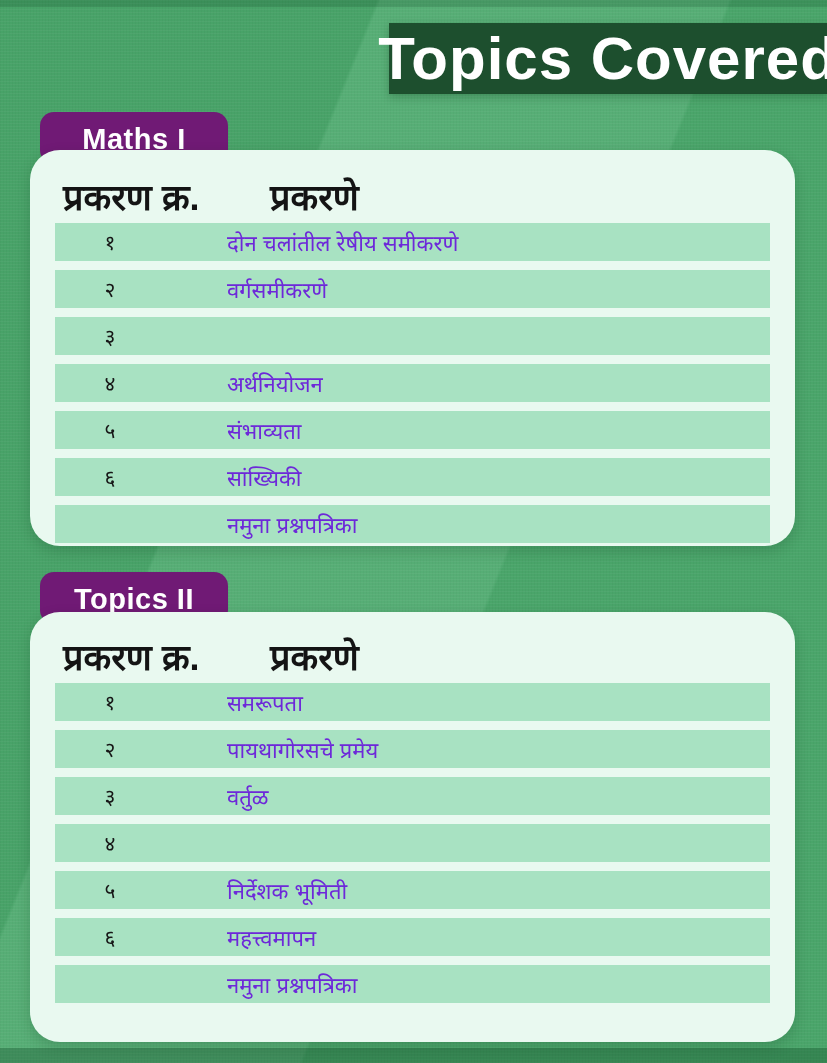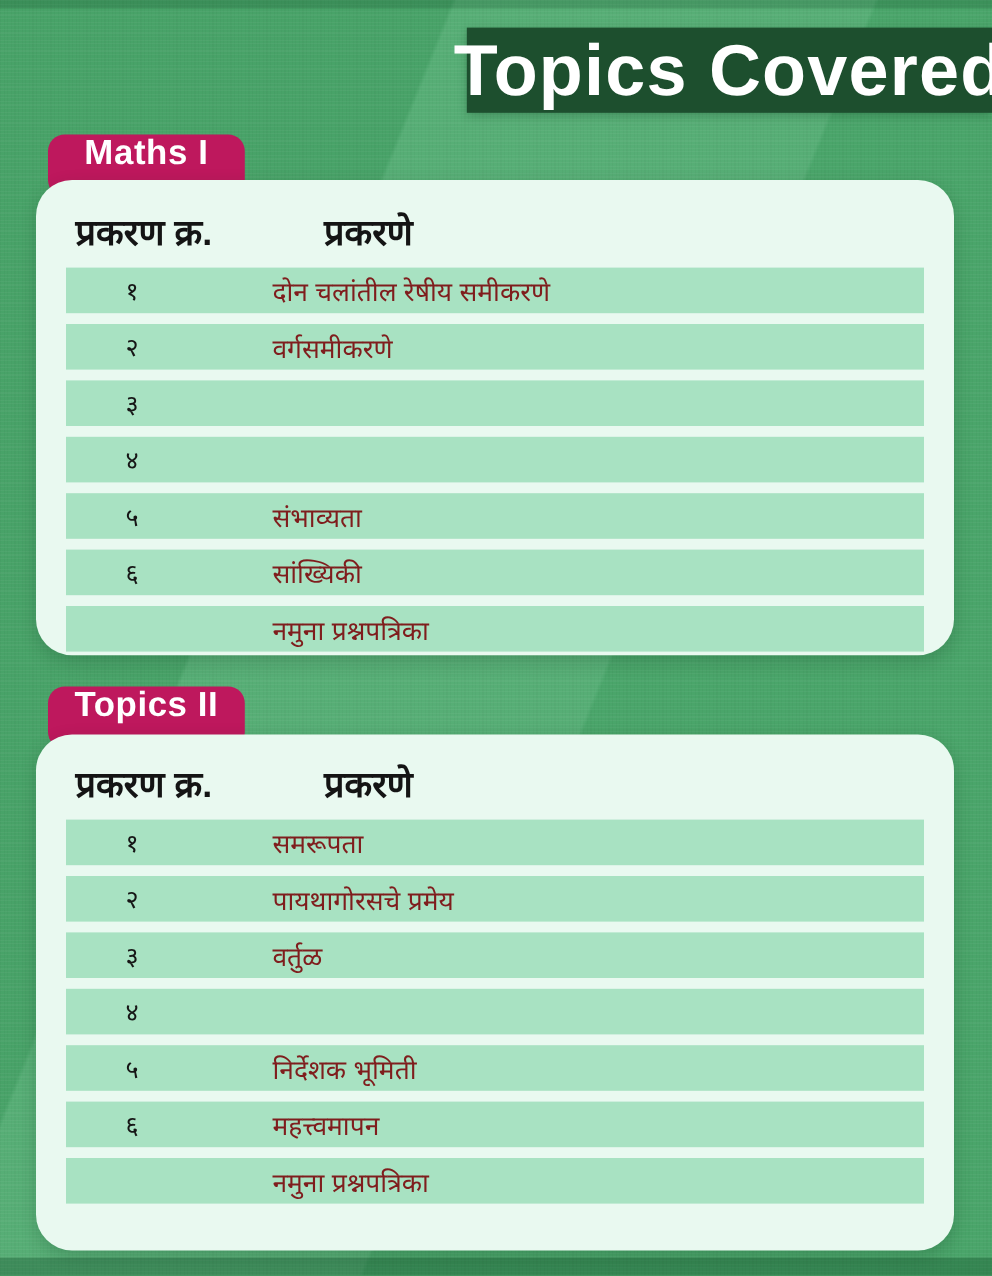"Maths I" .tab { align-items: flex-start -> flex-end; background: #be185d -> #701a75; width: 164px -> 188px }
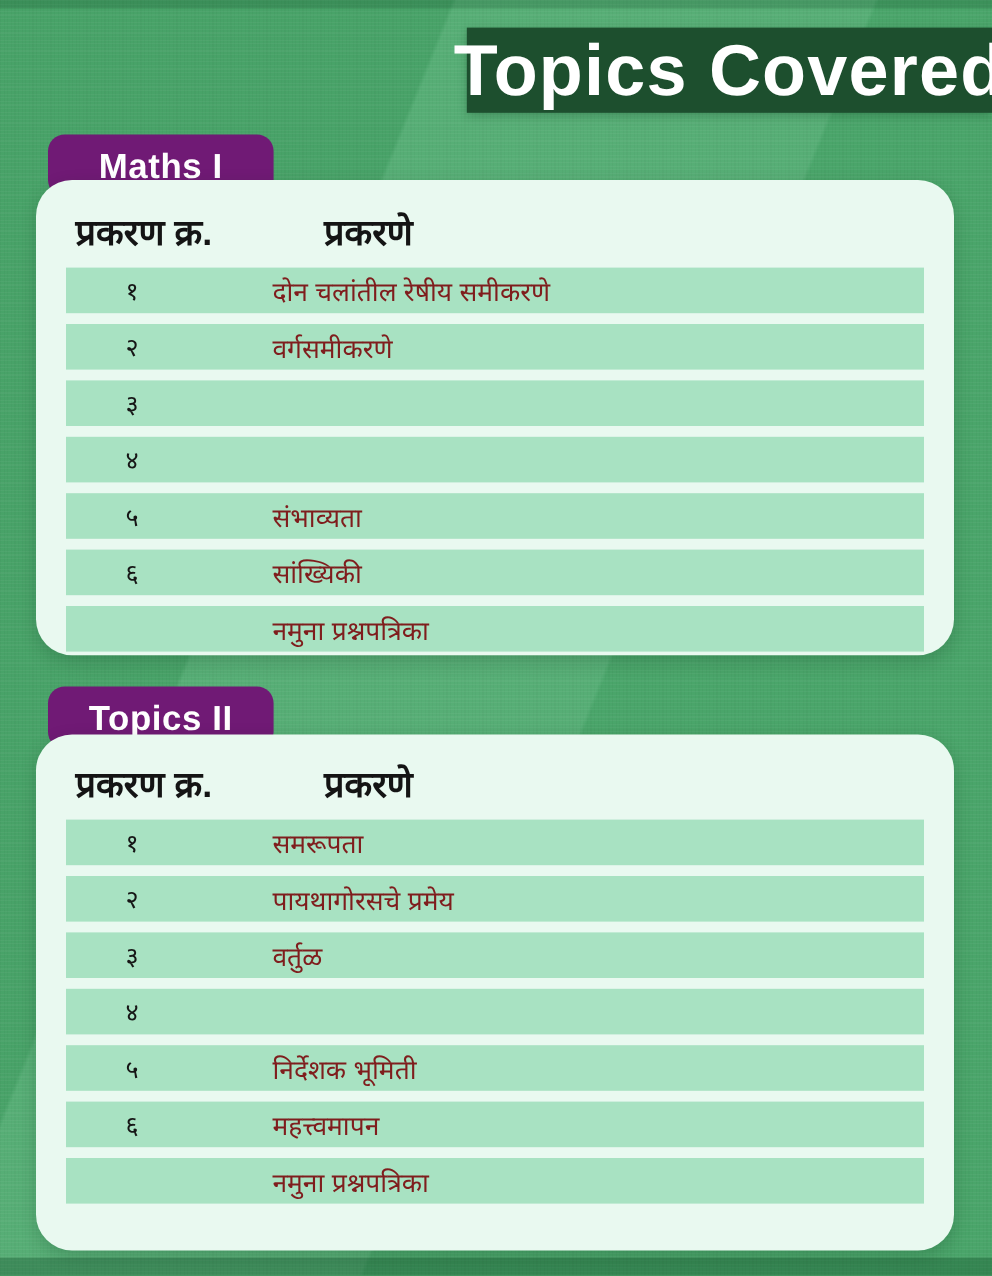"प्रकरण क्र." .col-no, .col-topic { font-size: 30px -> 36px }
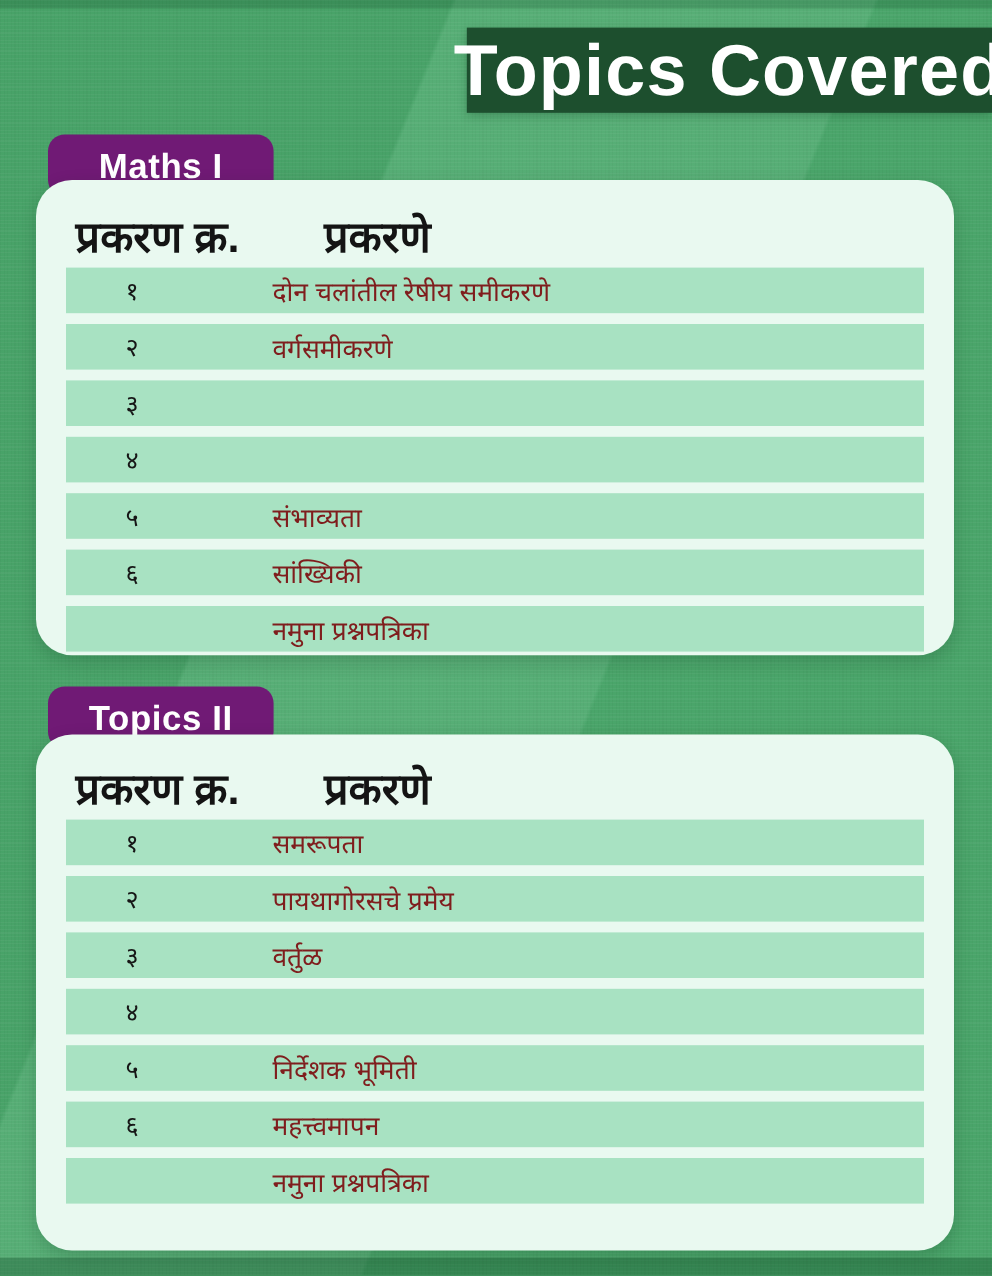"दोन चलांतील रेषीय समीकरणे" .cell-topic { color: #7f1d1d -> #6d28d9 }
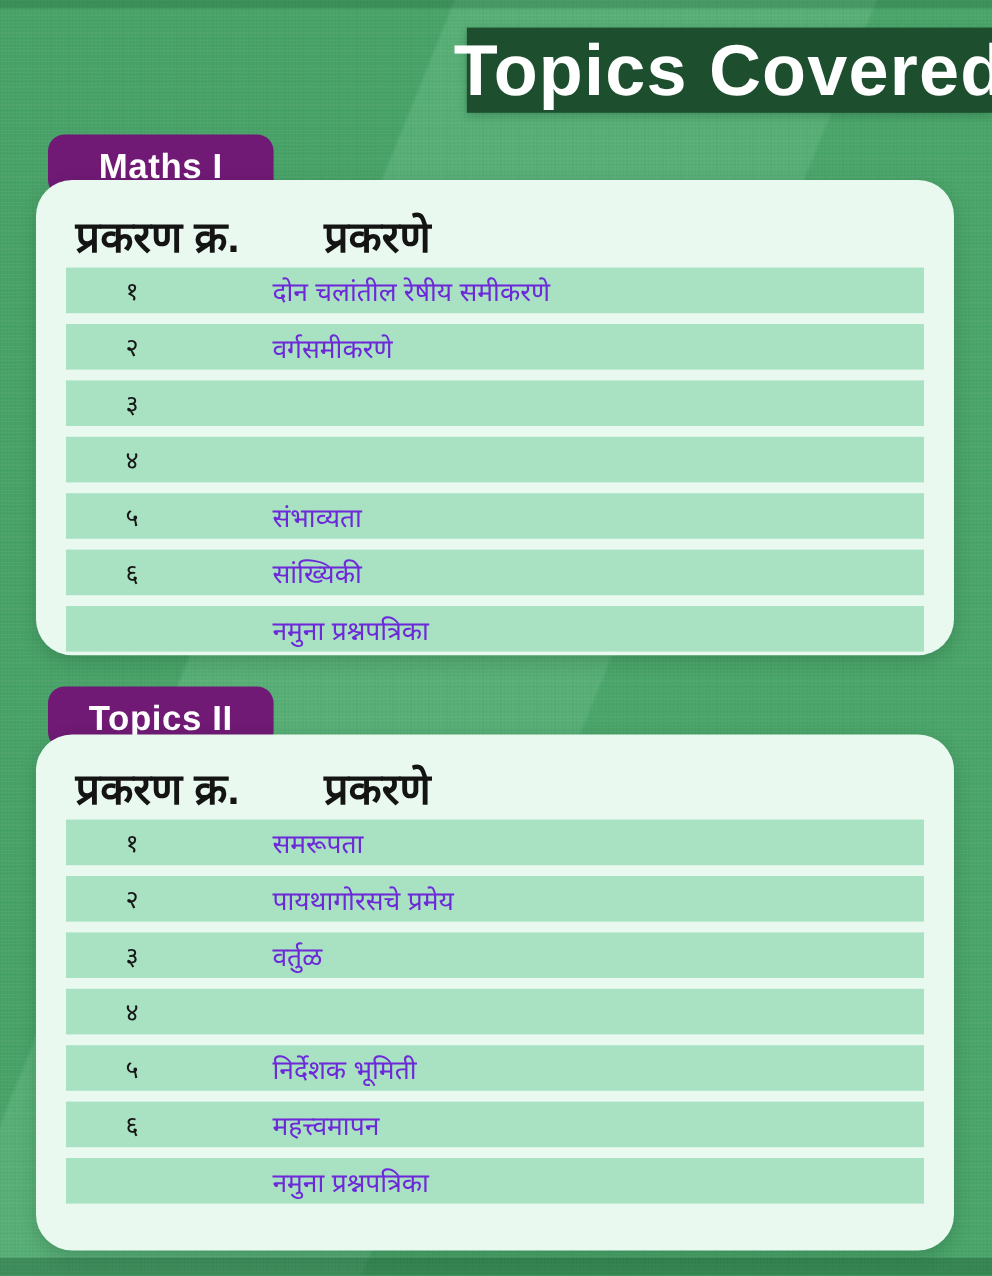"अर्थनियोजन" span.cell-topic { html: none -> <span>अर्थनियोजन</span> }
